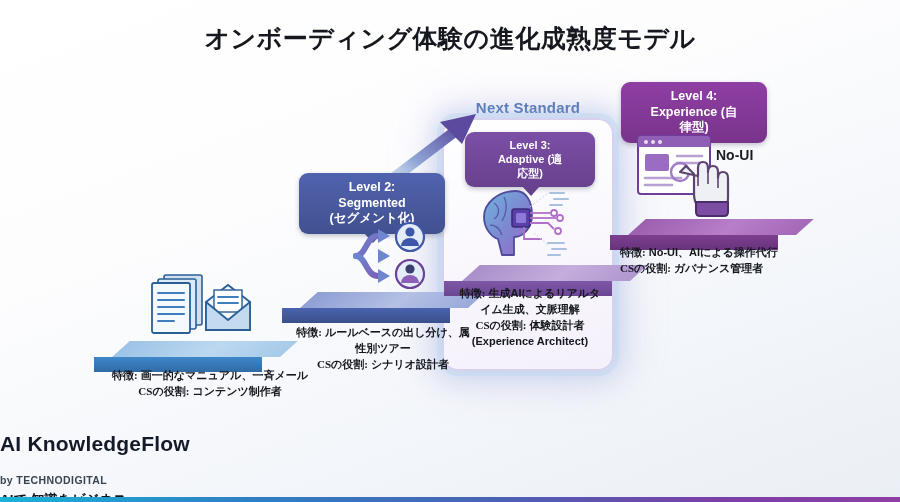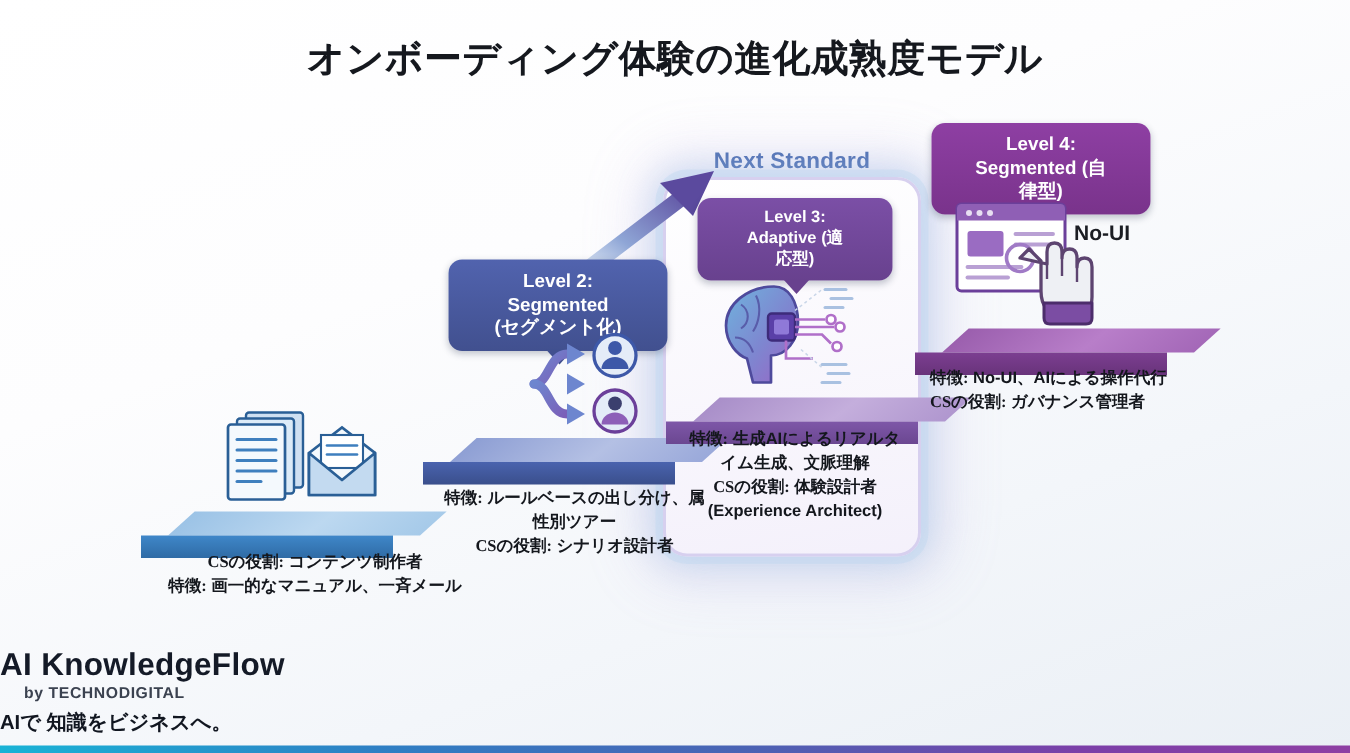"Segmented (自律型)" div { text: Segmented -> Experience }
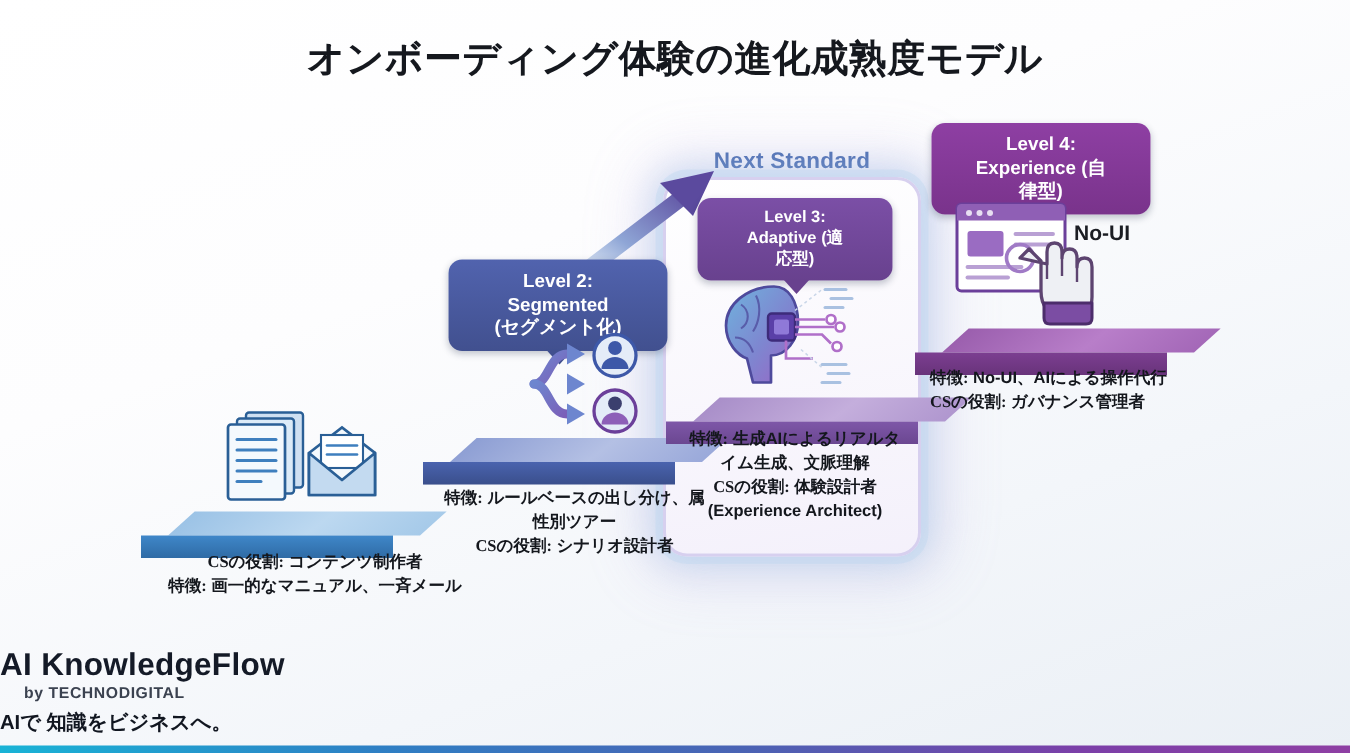"CSの役割: コンテンツ制作者" div { order: before "特徴: 画一的なマニュアル、一斉メール" -> after "特徴: 画一的なマニュアル、一斉メール" }
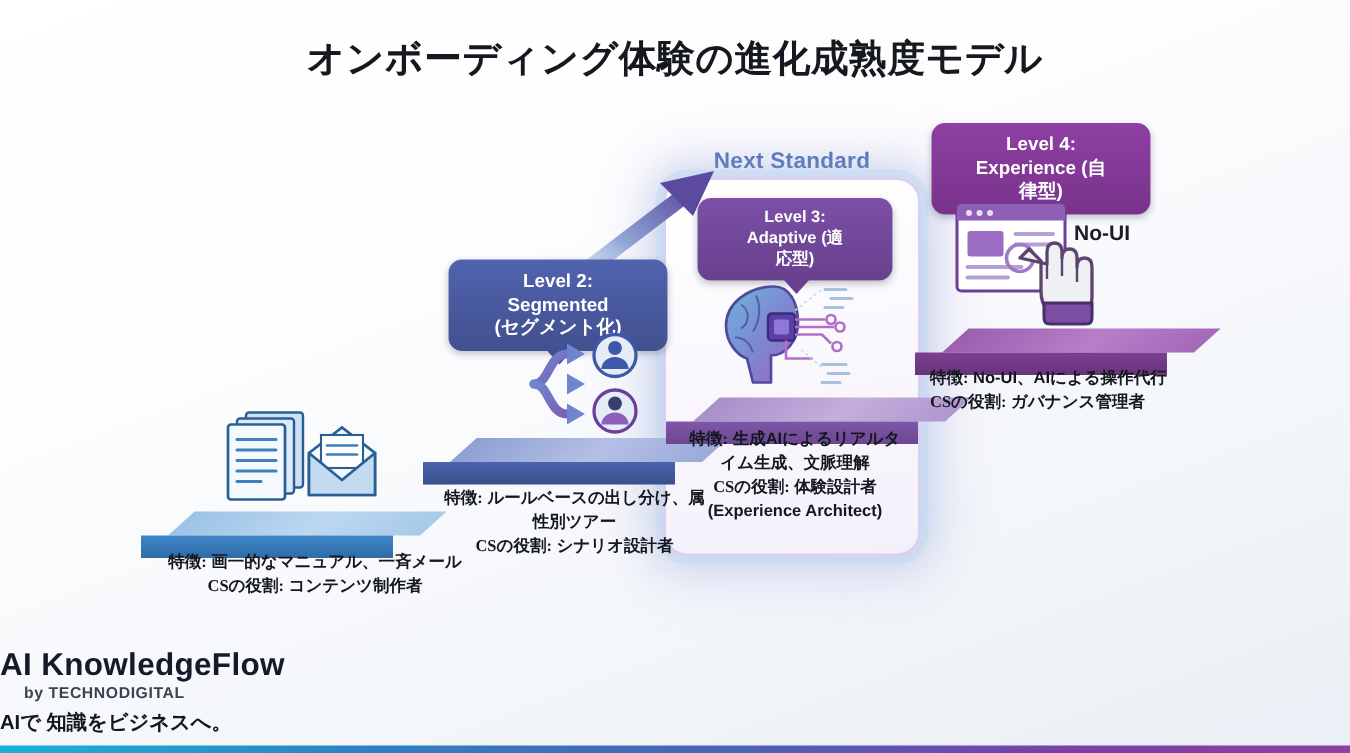"by TECHNODIGITAL" #byline { margin-top: 0 -> 18px; padding-left: 16px -> none }
